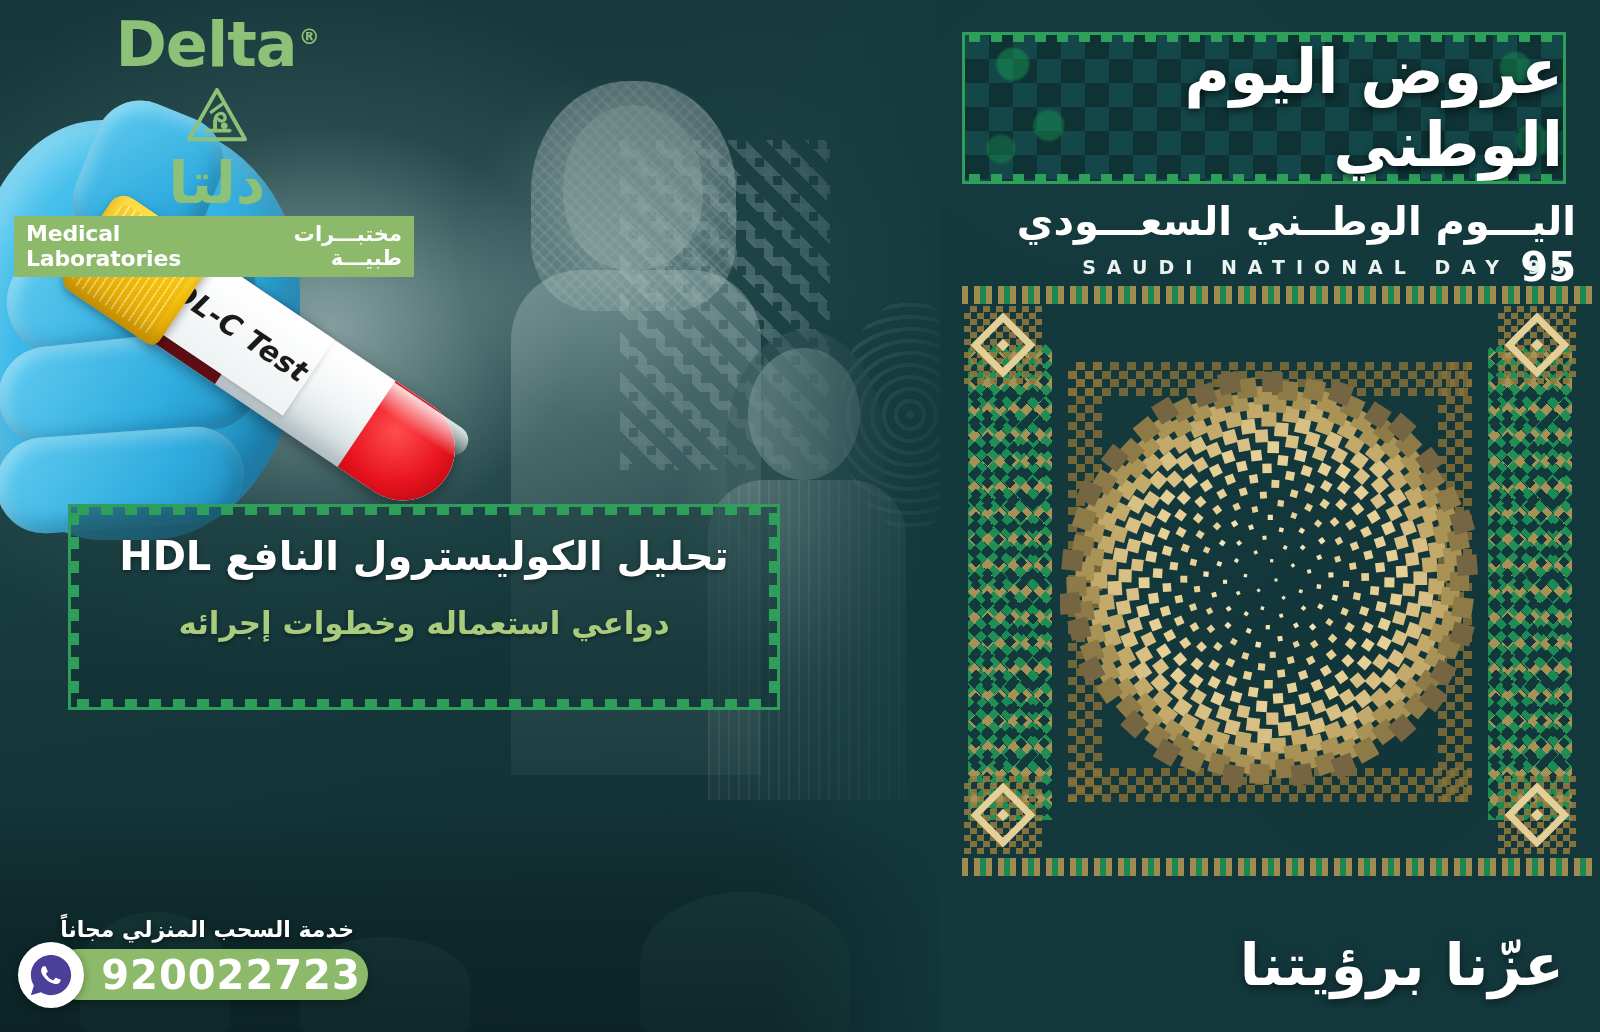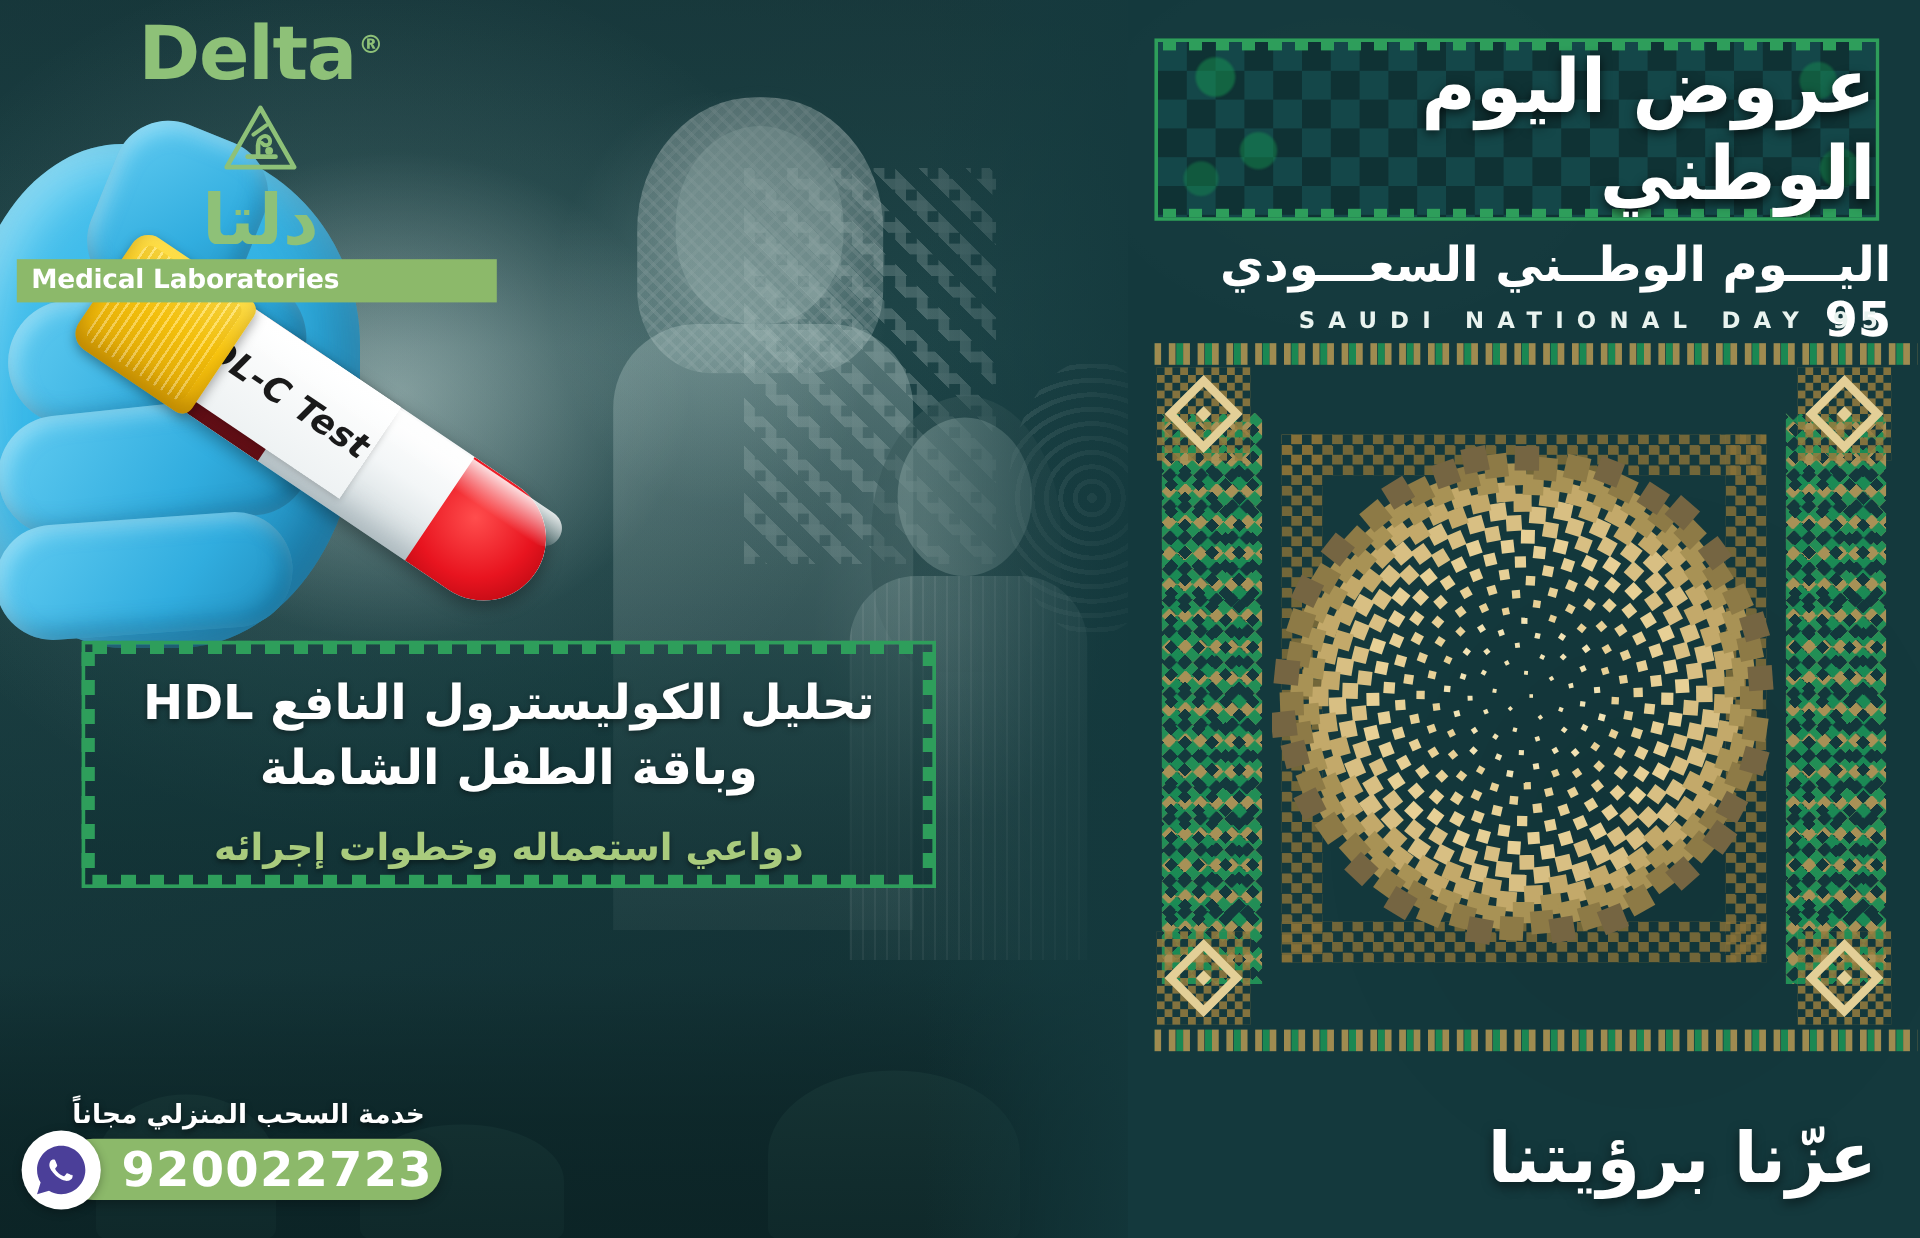"مختبـــرات طبيـــة" span.logo-bar-ar { html: none -> <span>مختبـــرات طبيـــة</span> }
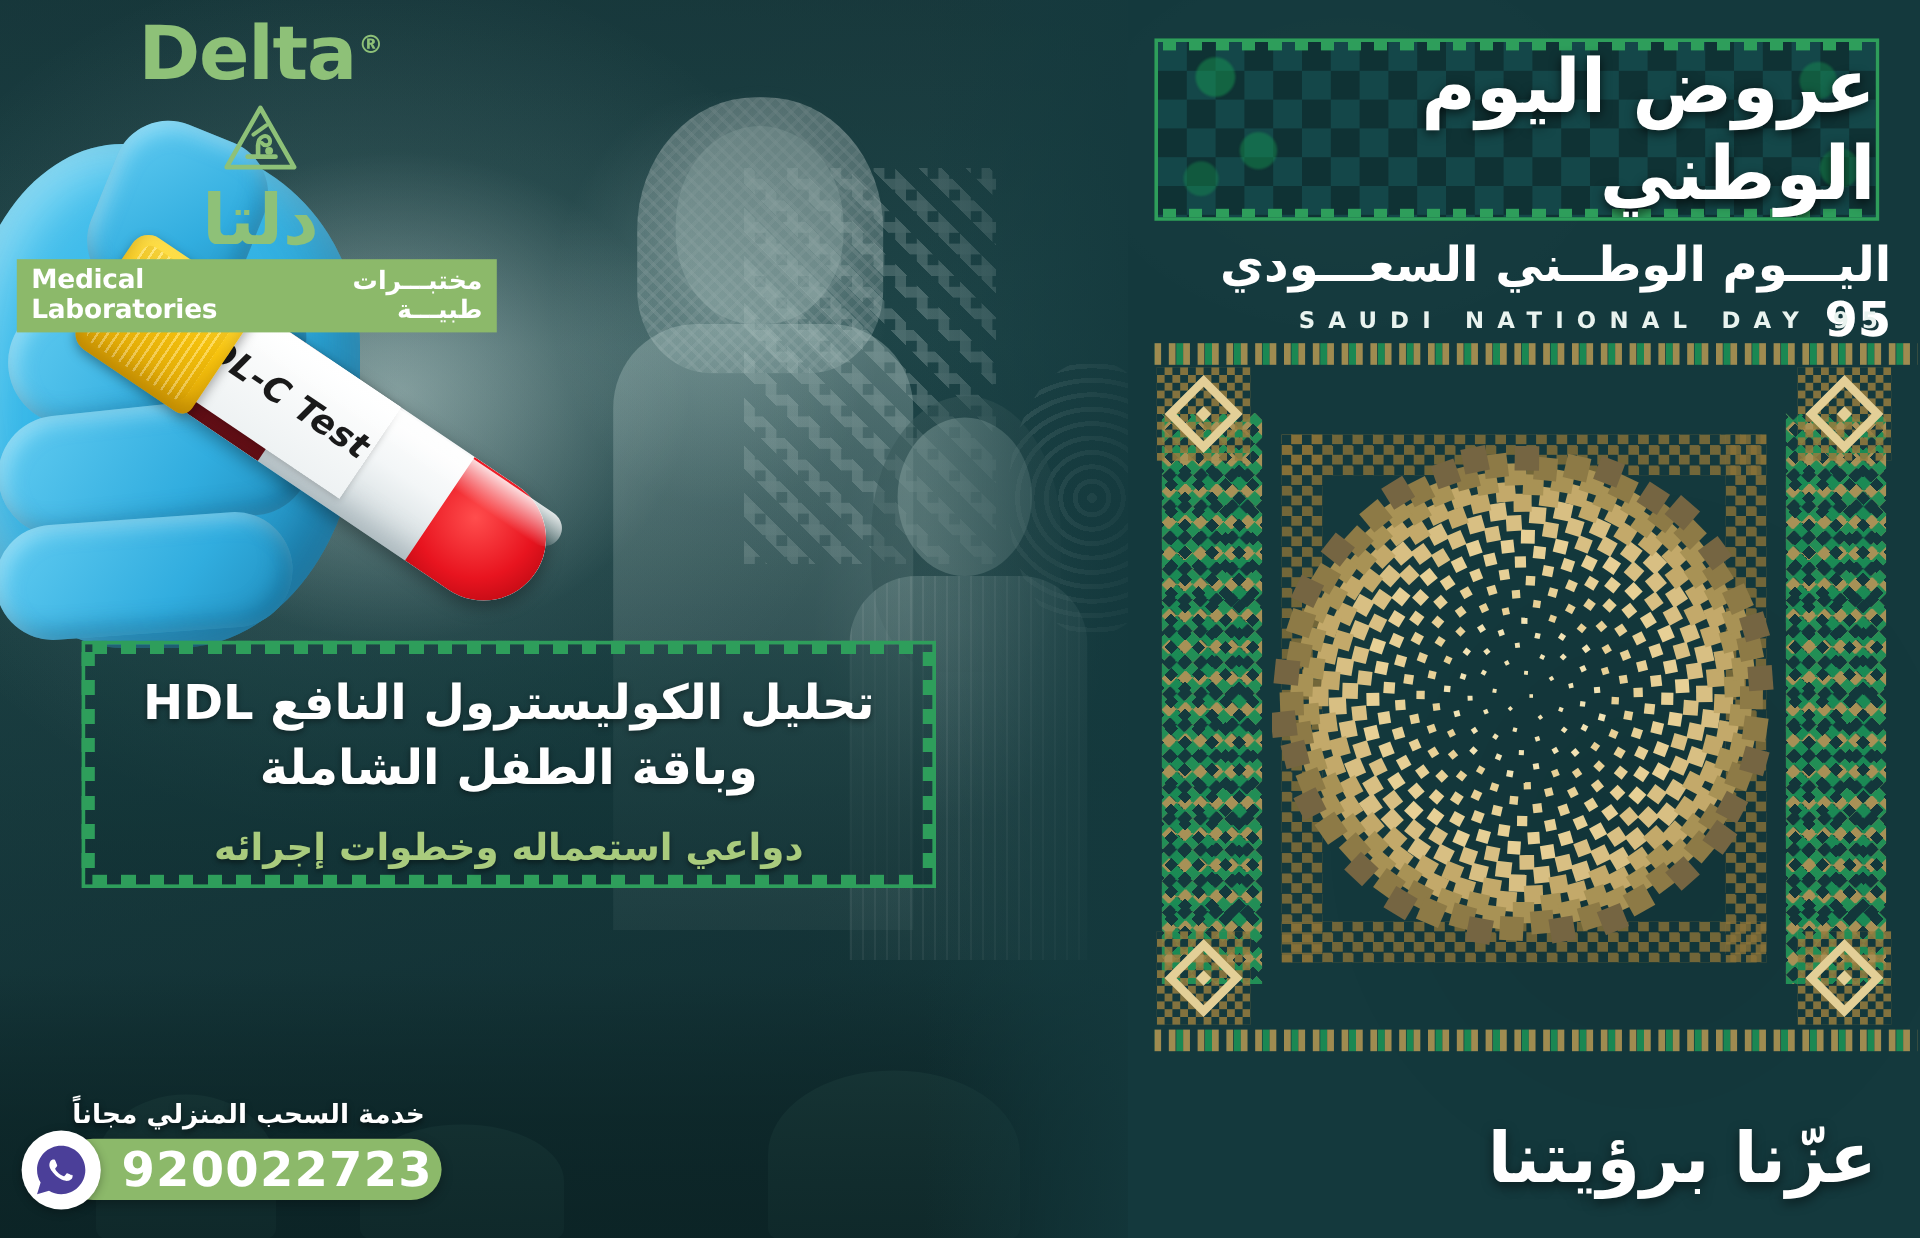"تحليل الكوليسترول النافع HDL" .headline-box { top: 534px -> 504px }
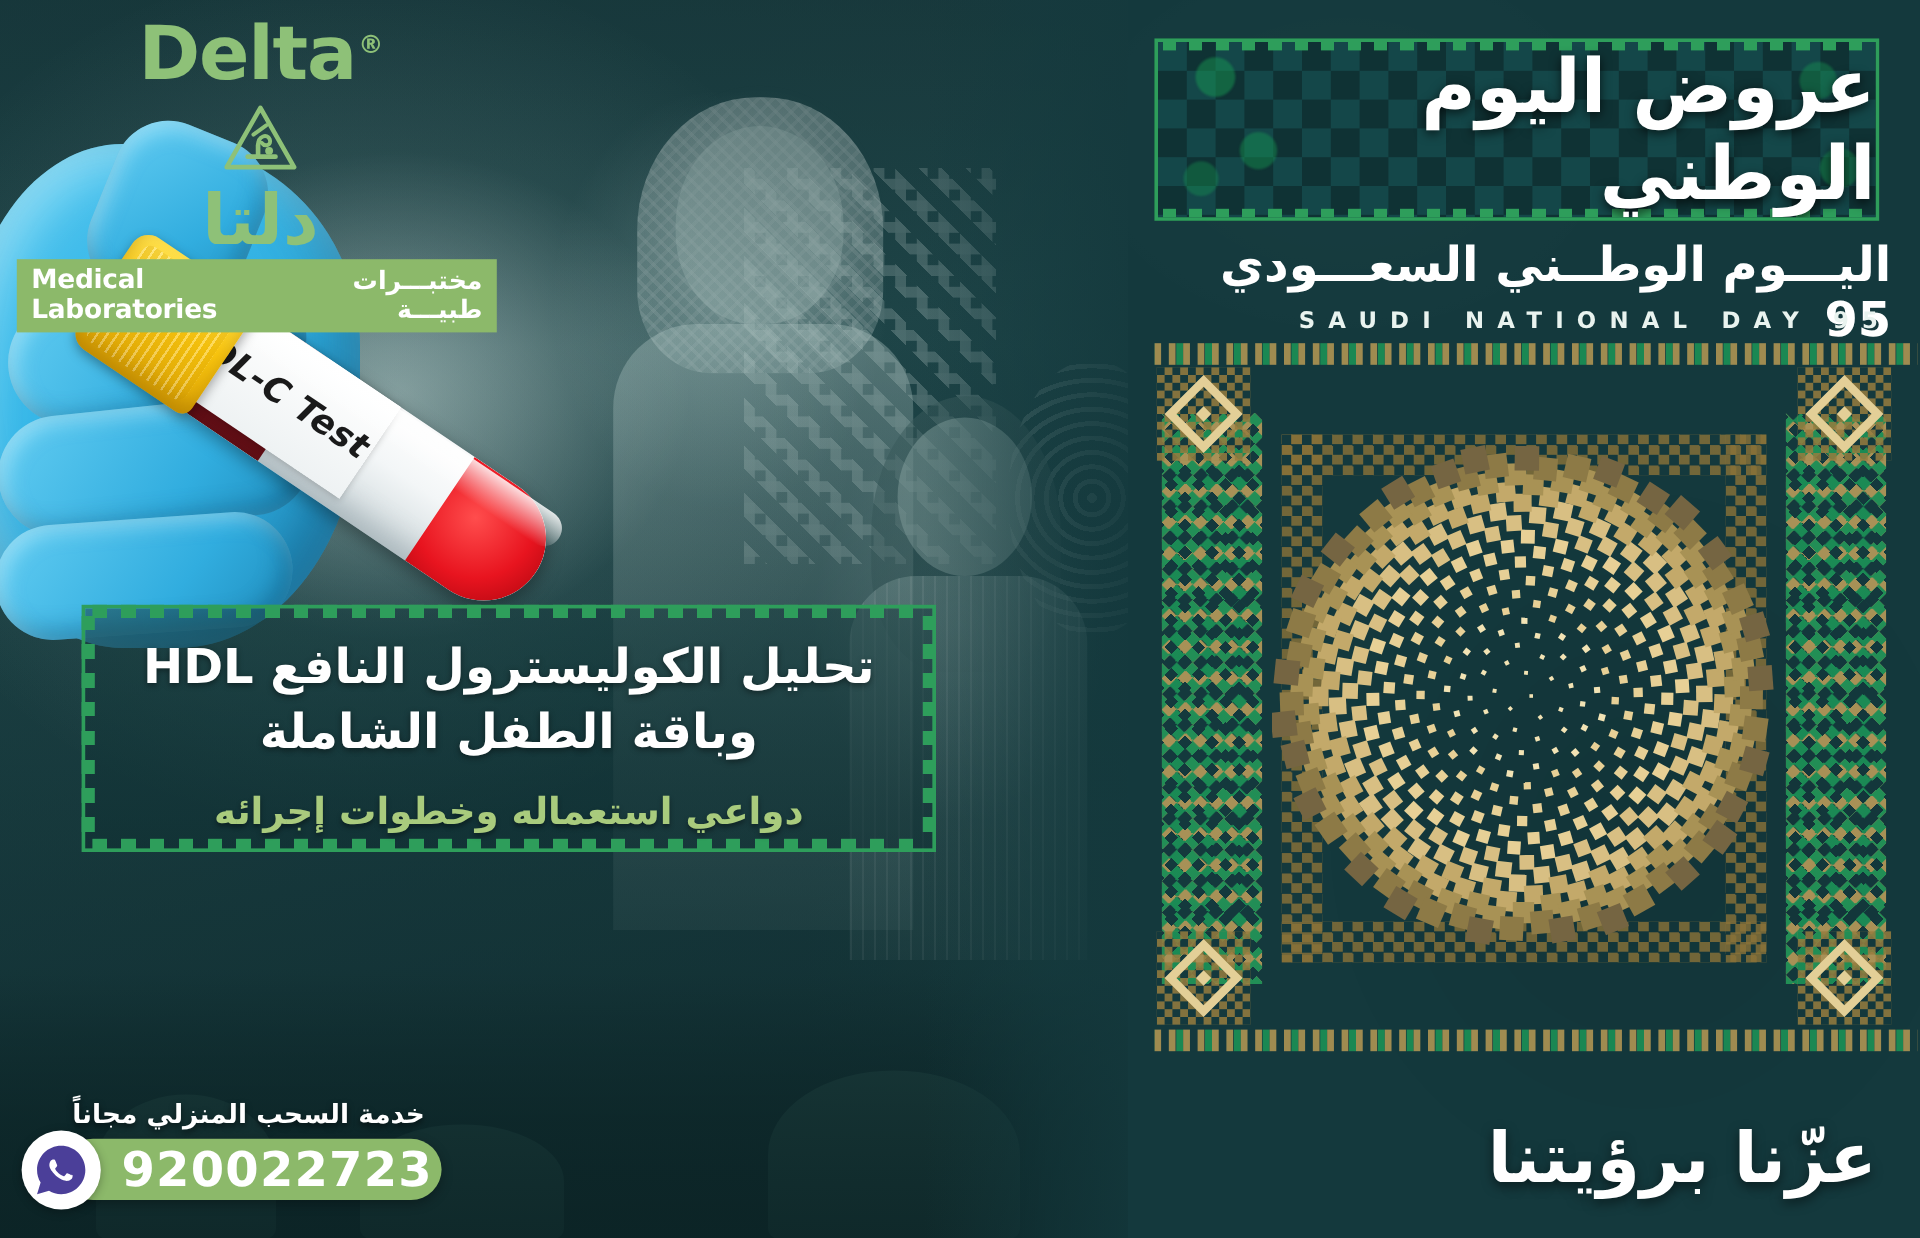"وباقة الطفل الشاملة" div.hl2 { html: <div>وباقة الطفل الشاملة</div> -> none }
